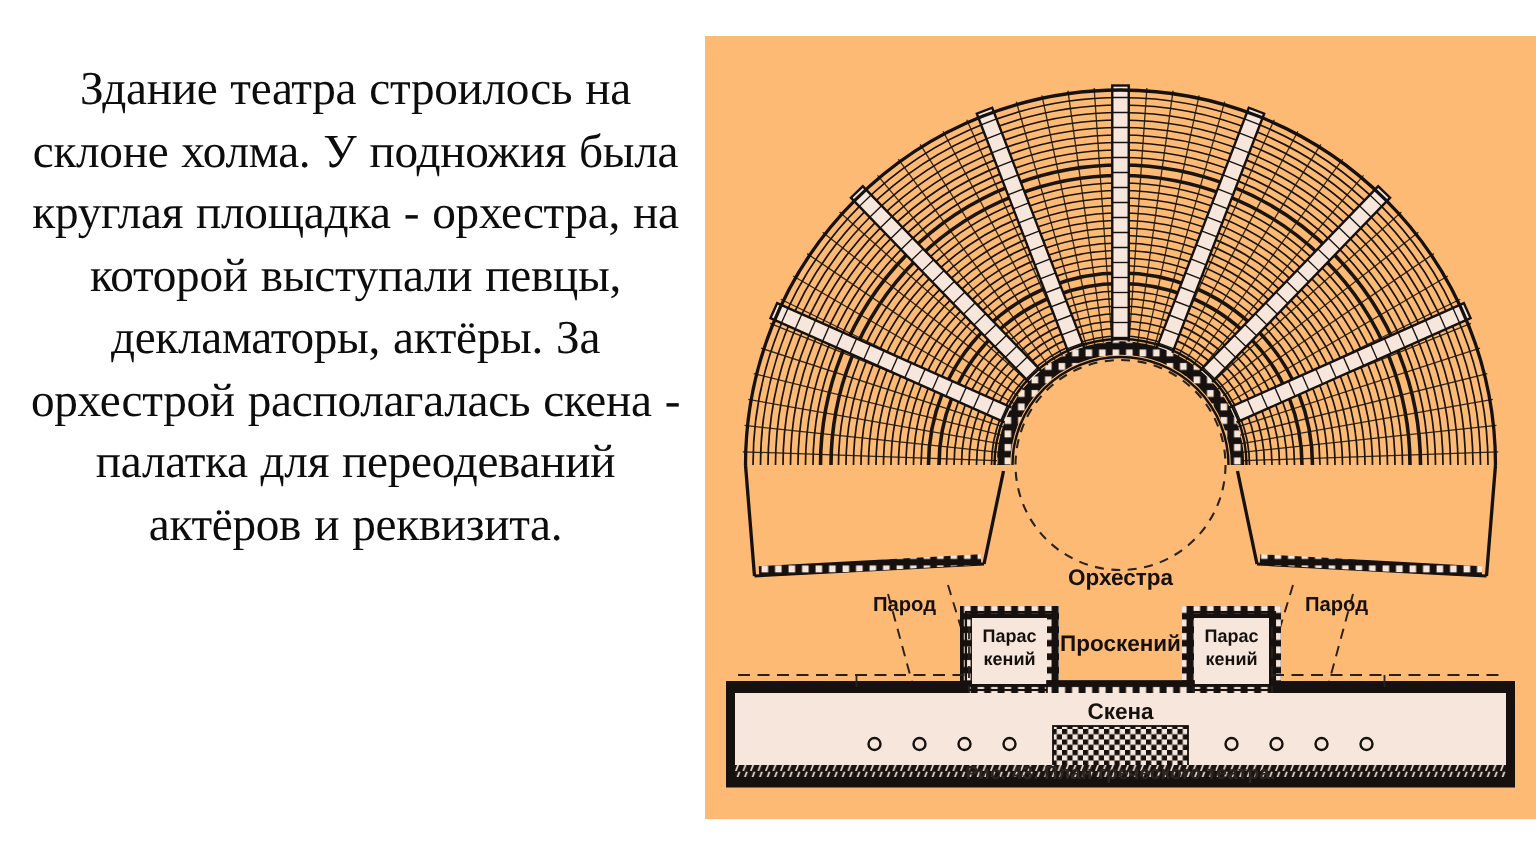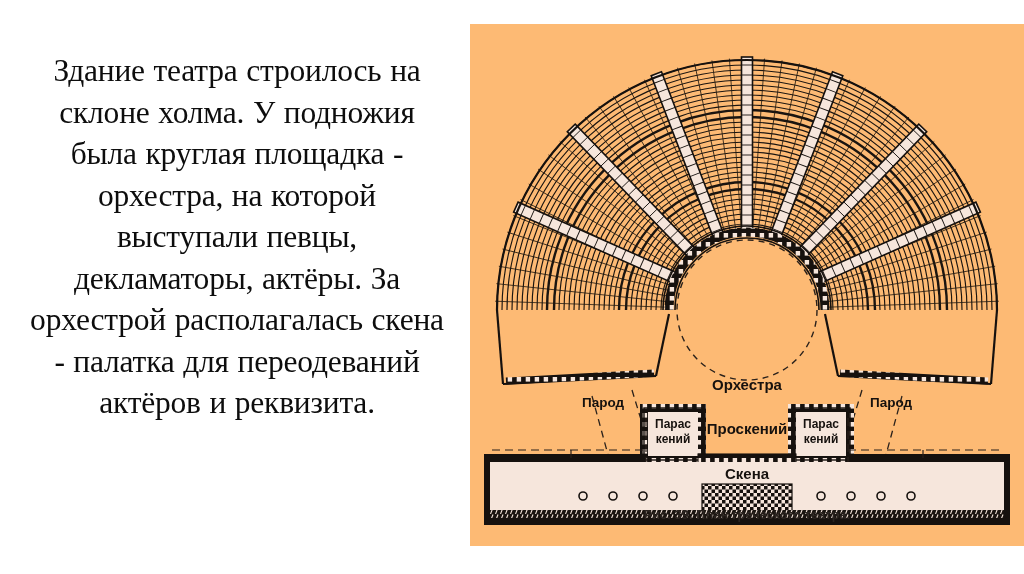"Здание театра строилось на склоне" #text-block p { margin: 16px -> 4px }
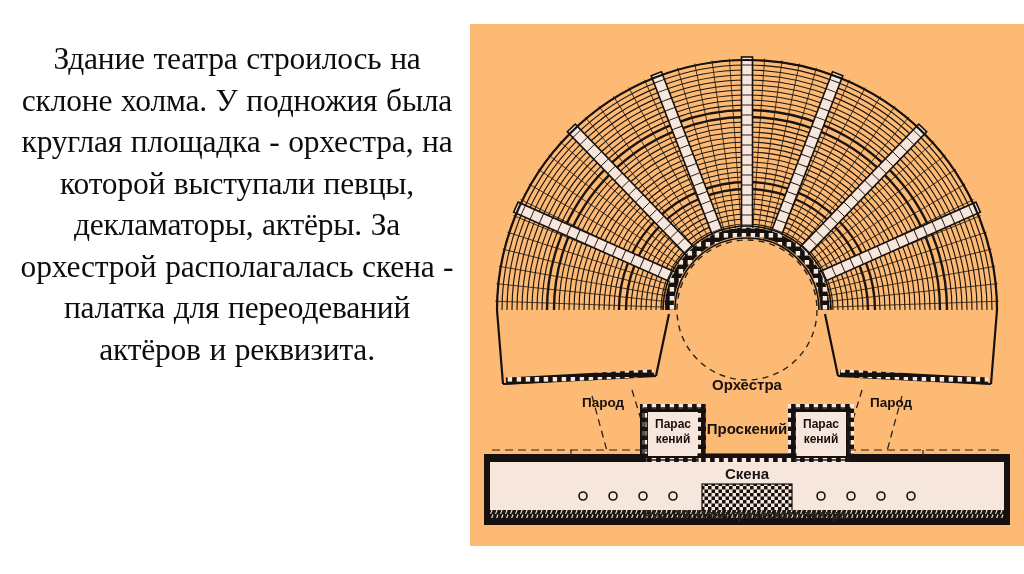"Рис. 39. План греческого театра." div { text: 39 -> 43 }
